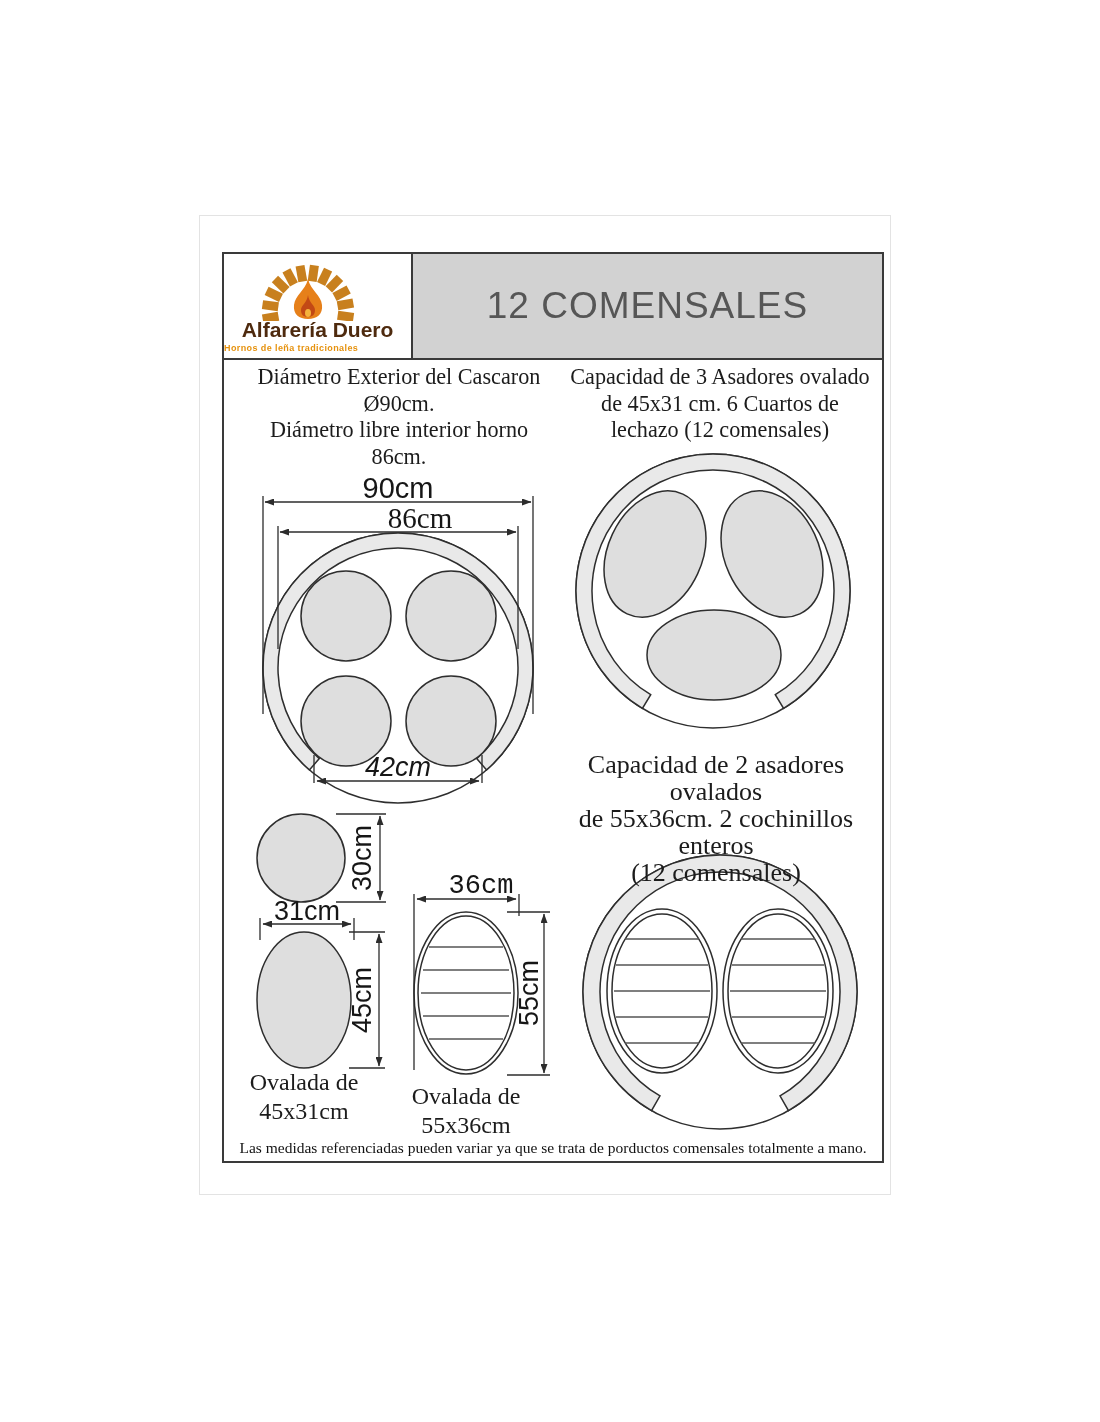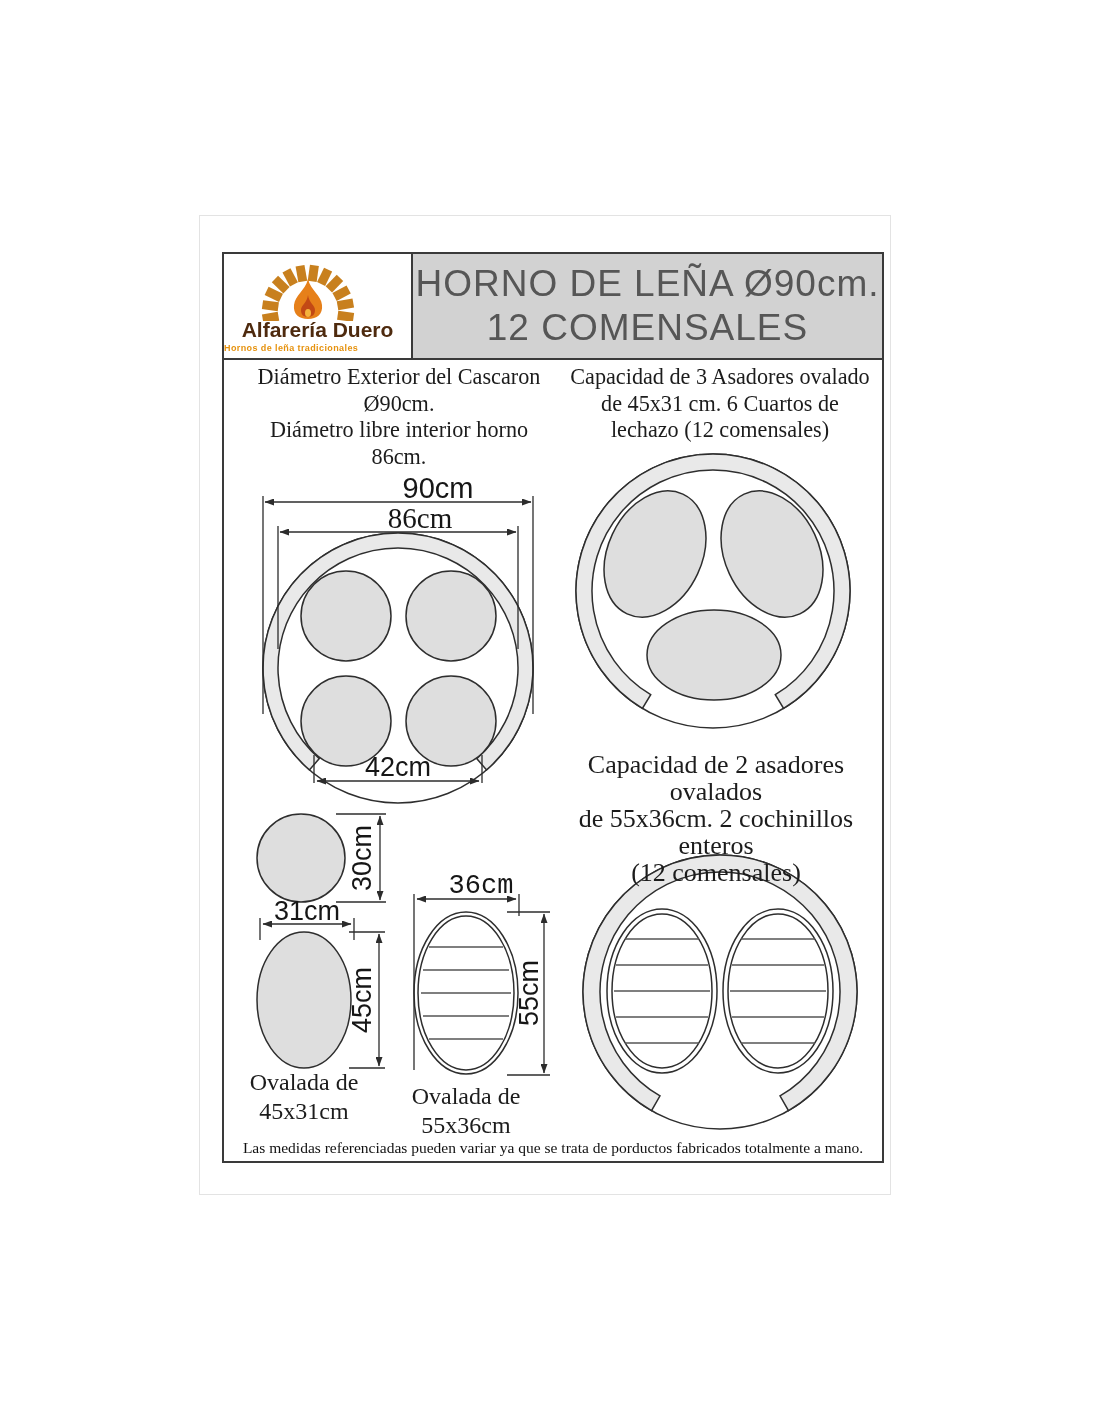"HORNO DE LEÑA Ø90cm." div { html: <div>HORNO DE LEÑA Ø90cm.</div> -> none }
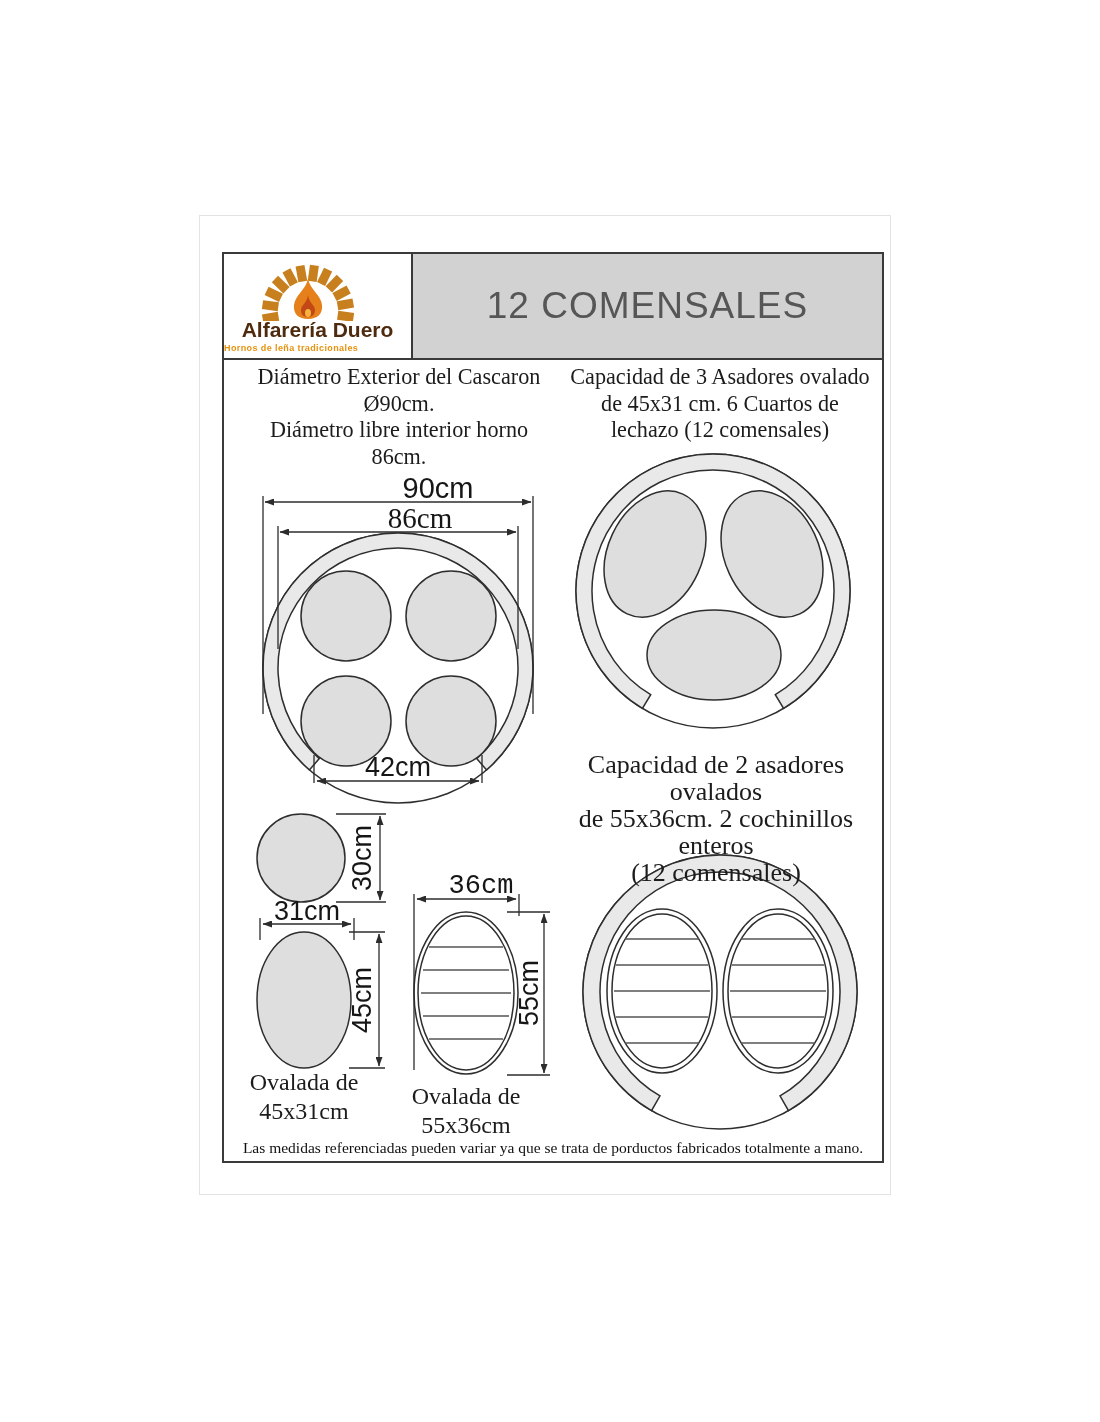"90cm" div.dim { margin-left: 40px -> none }
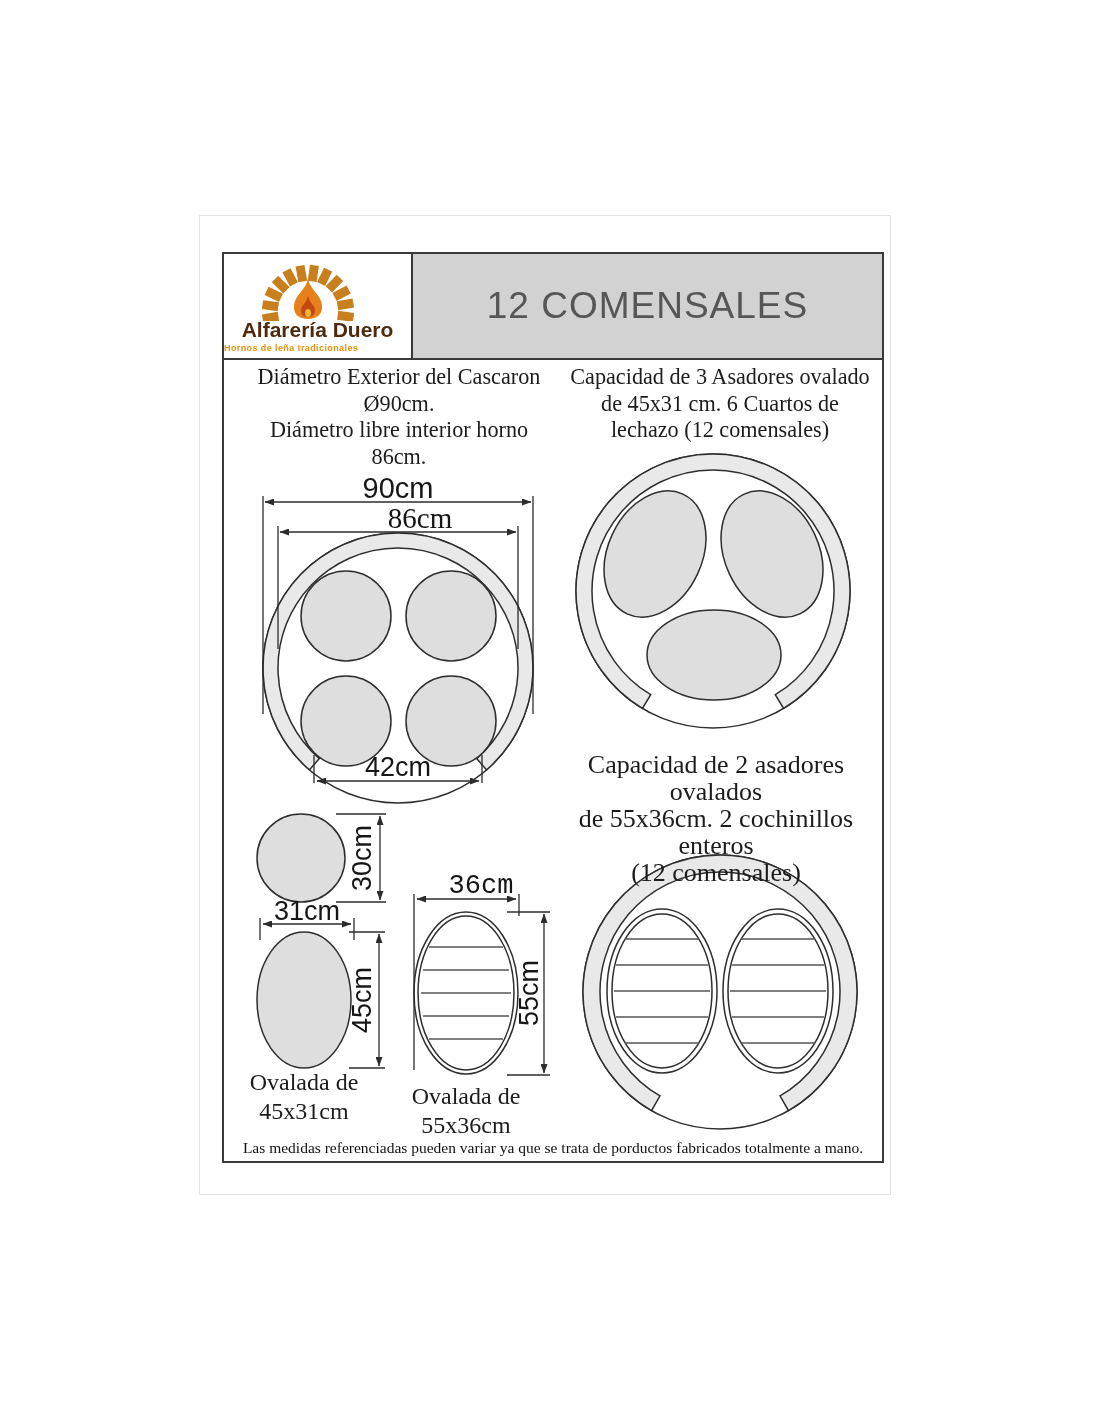"42cm" div.dim { font-style: none -> italic }
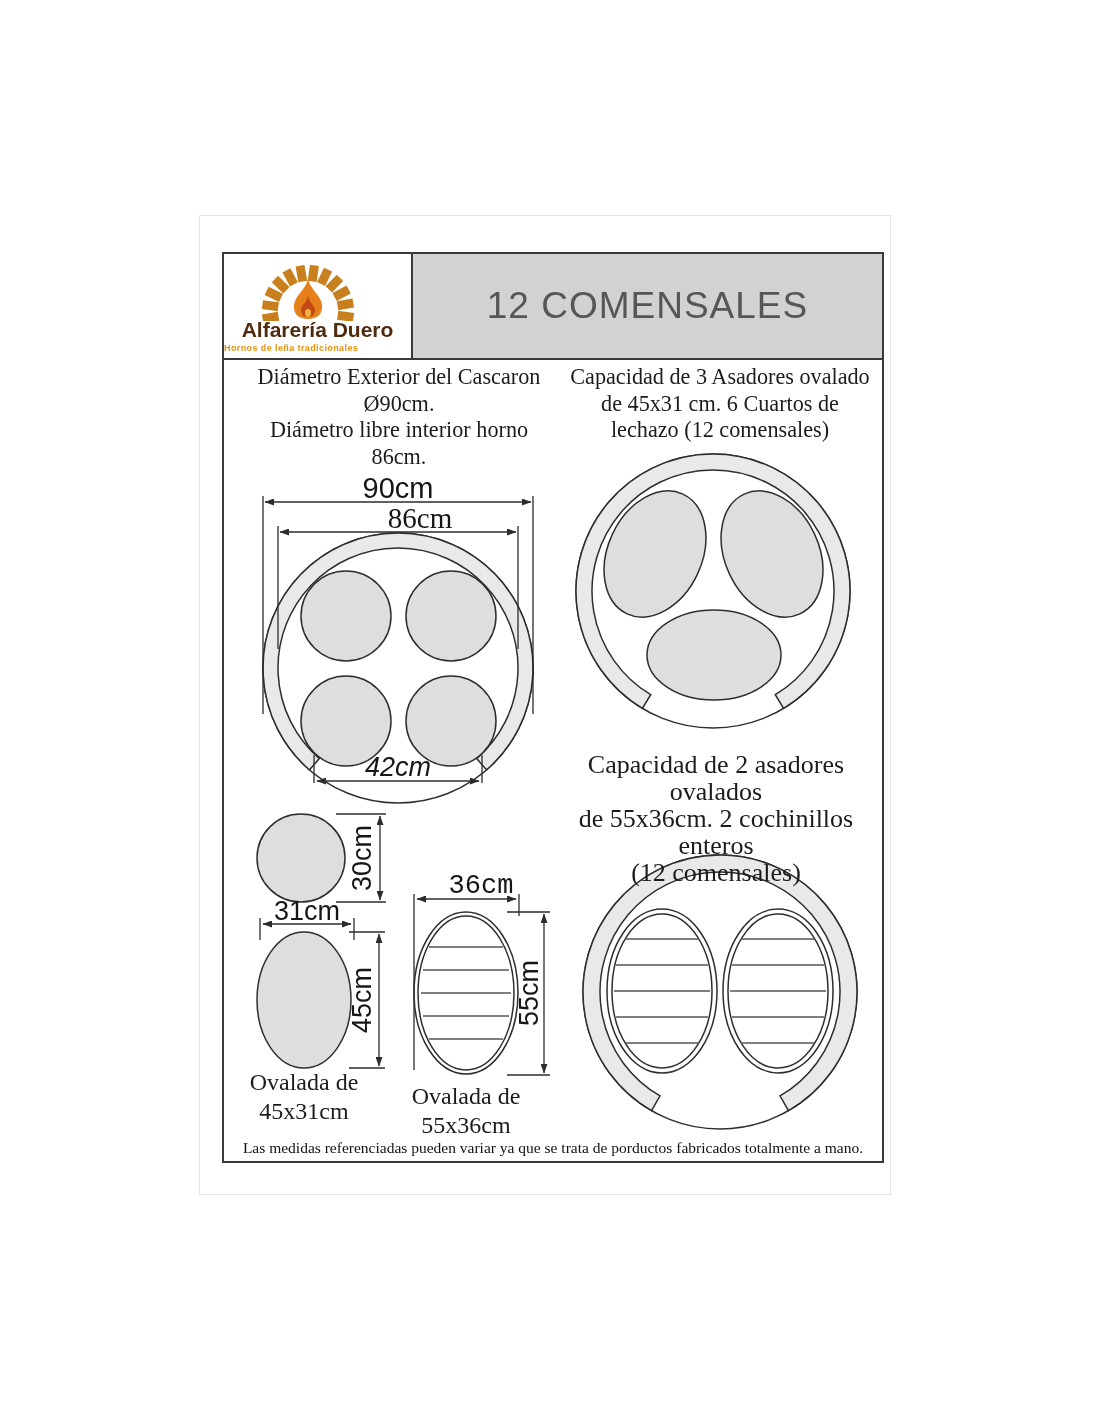"Las medidas referenciadas pueden variar" div.footer-note { text: fabricados -> comensales }
